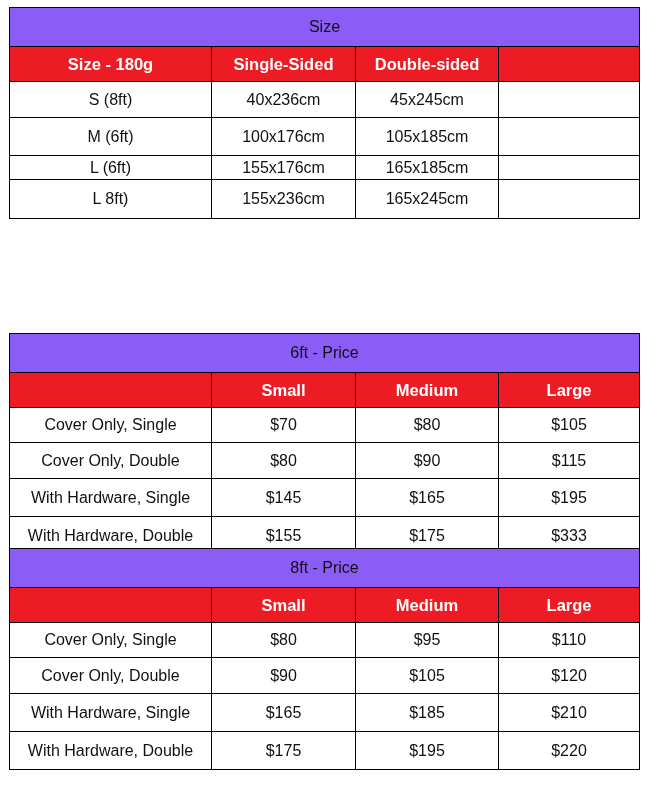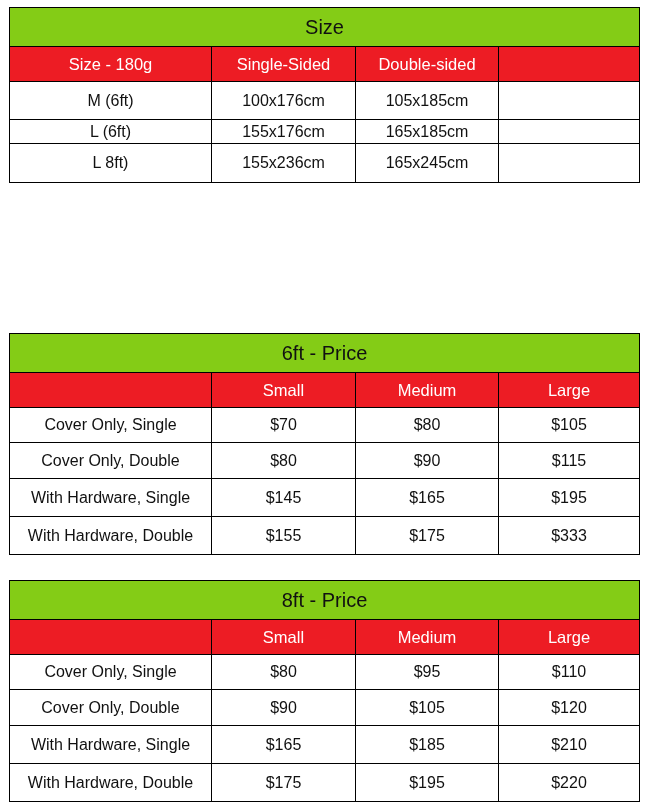"Size" .tbl .title td { background: #84cc16 -> #8b5cf6; font-size: 20px -> 16px }
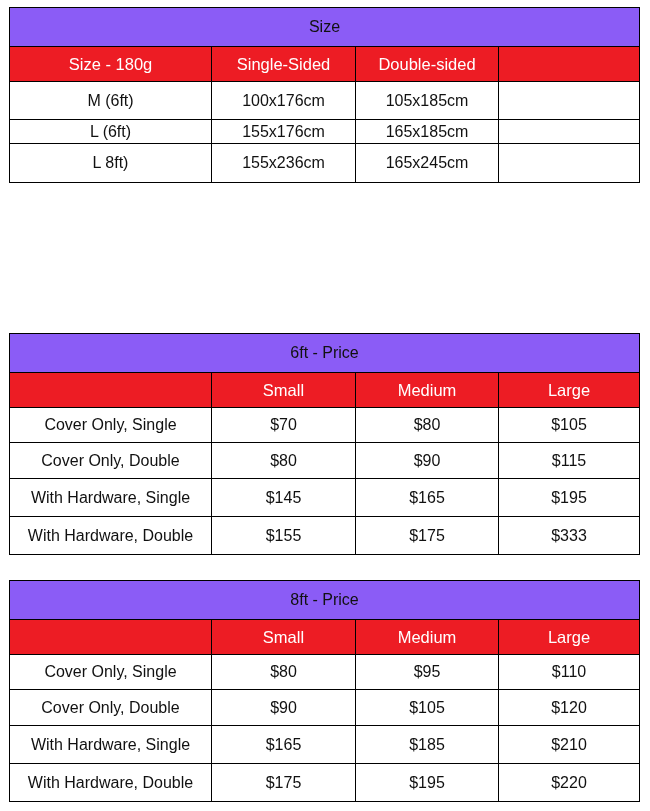"Size - 180g" .tbl .hdr td { font-weight: none -> bold }
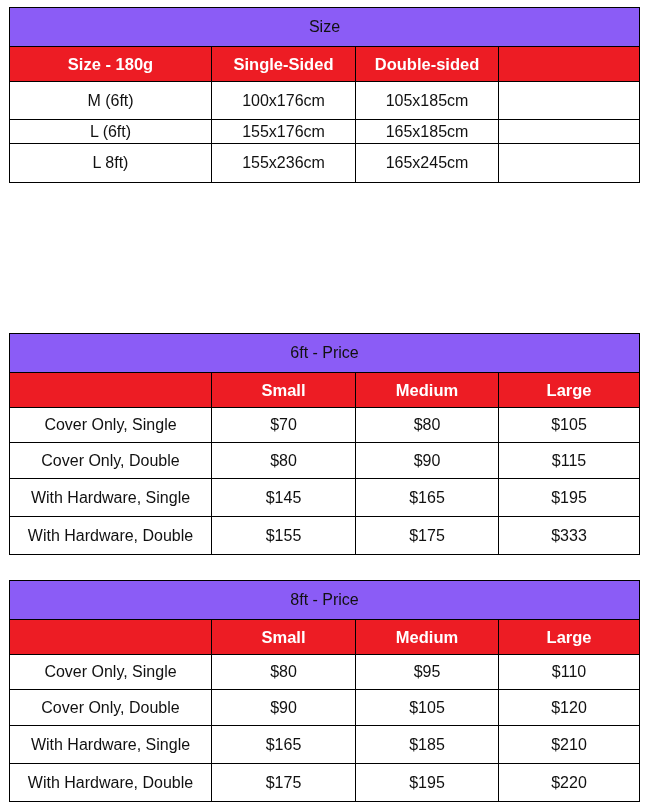"S (8ft)" tr { html: none -> <tr> <td>S (8ft)</td> <td>40x236cm</td> <td>45x245cm</td> <td></td> </tr> }
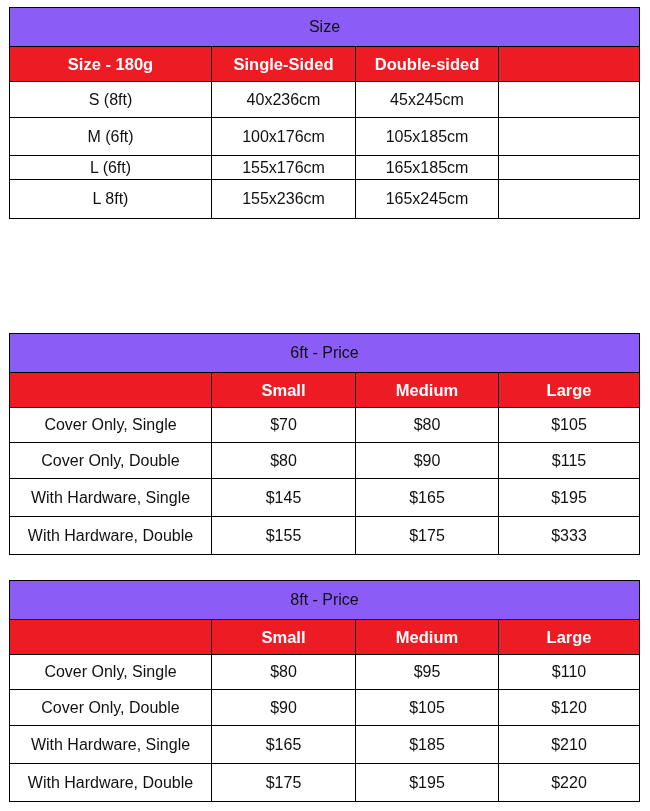"8ft - Price" #t3 { top: 580px -> 548px }
